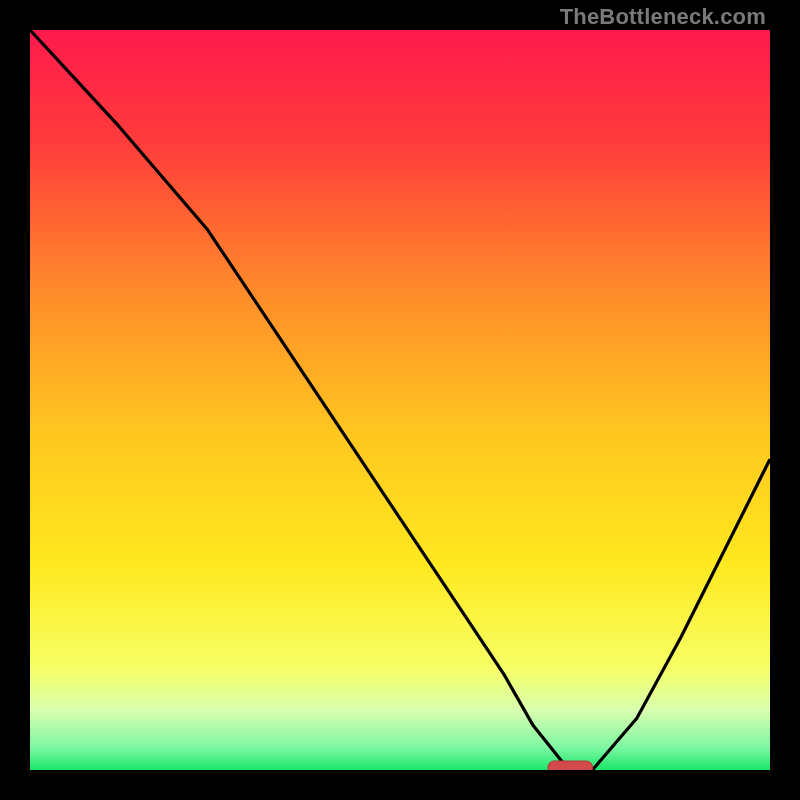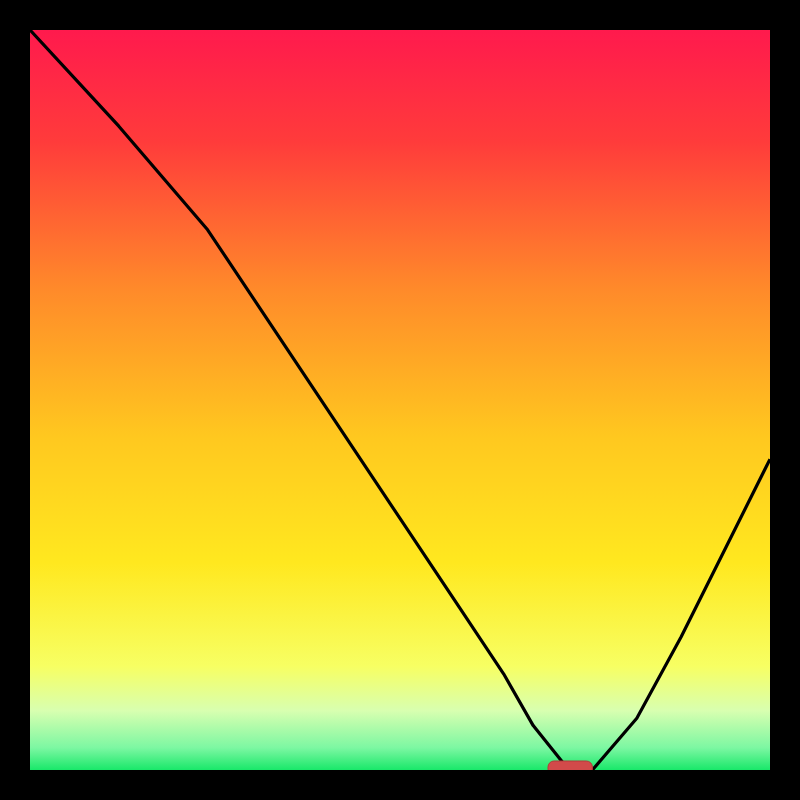"TheBottleneck.com" div.watermark { html: none -> <div>TheBottleneck.com</div> }
